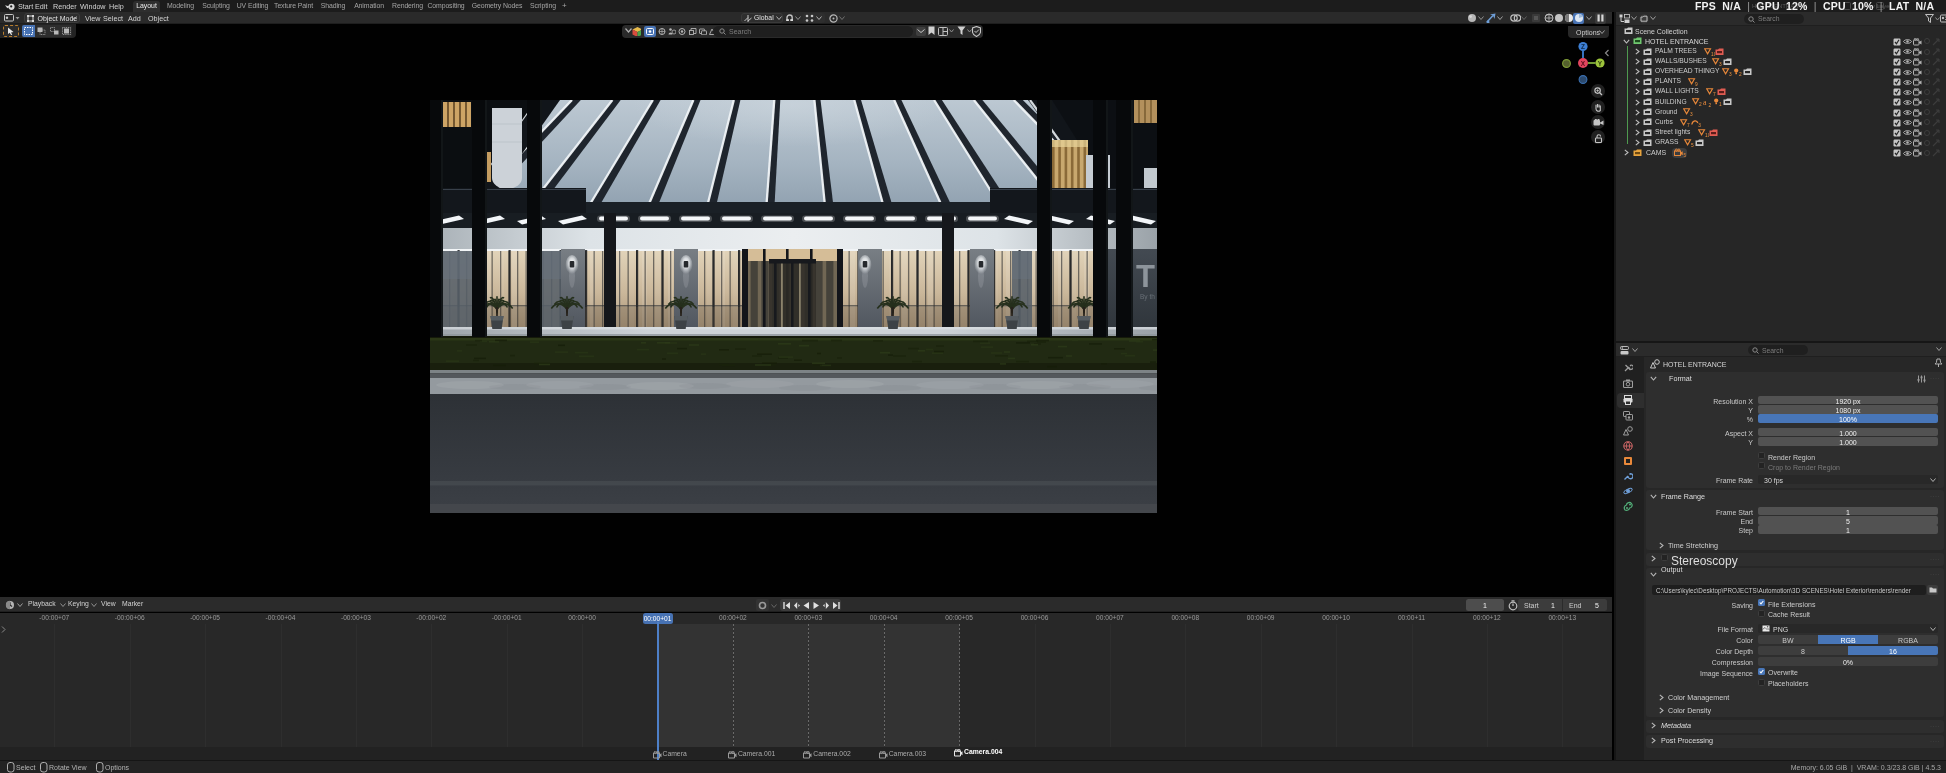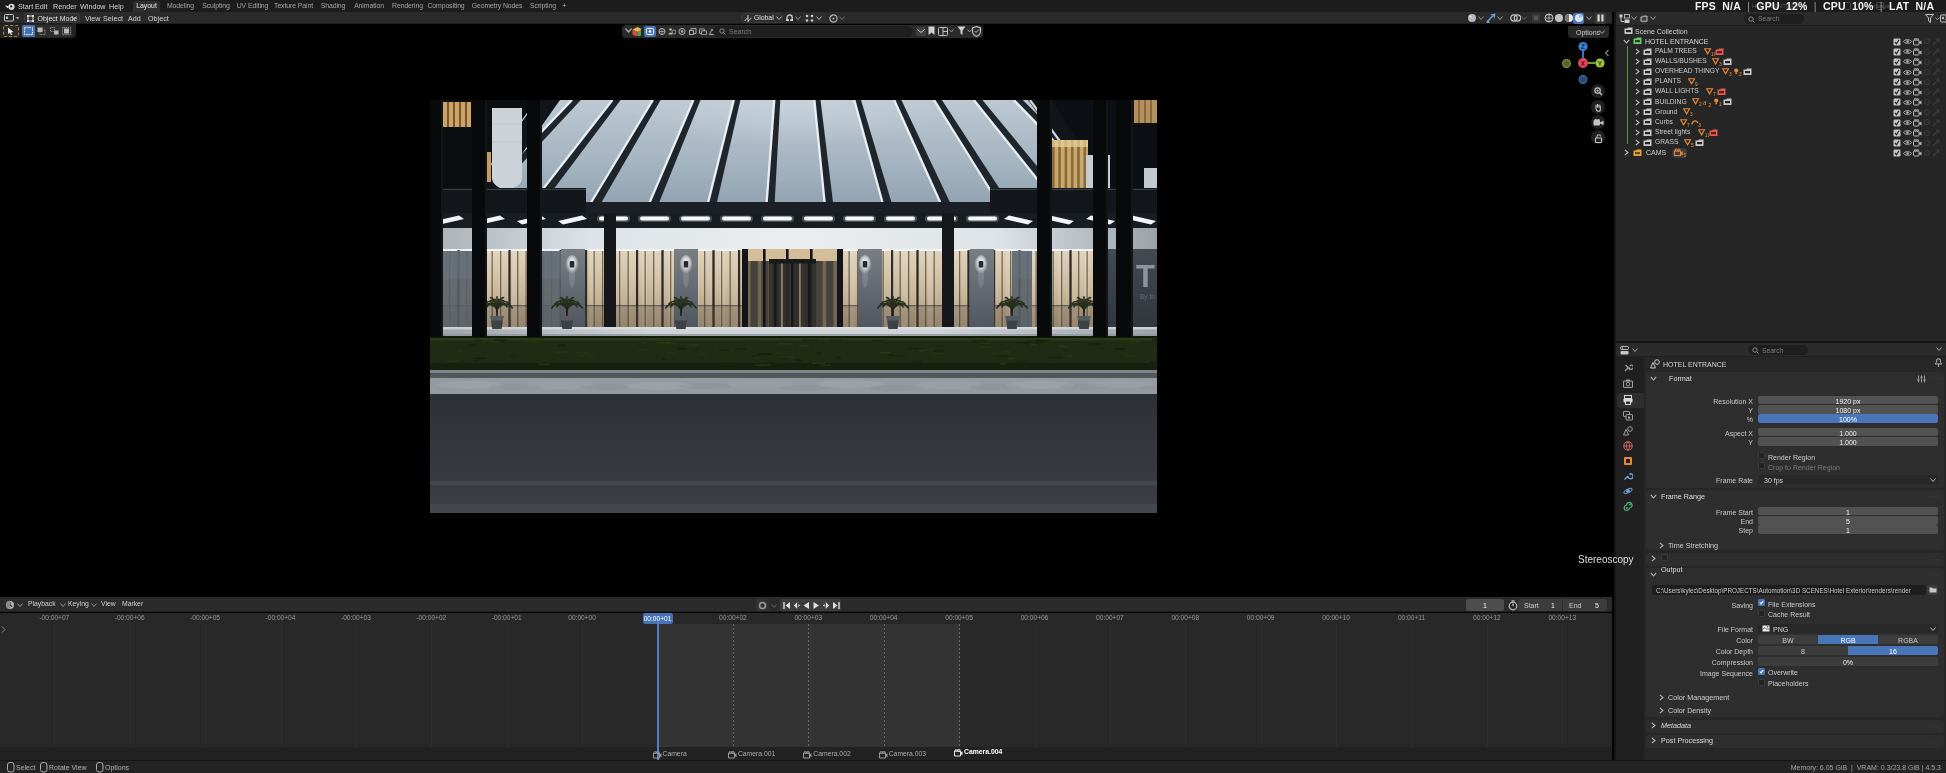"Stereoscopy" div.t { font-size: 10px -> 12px; left: 1578px -> 1671px }
